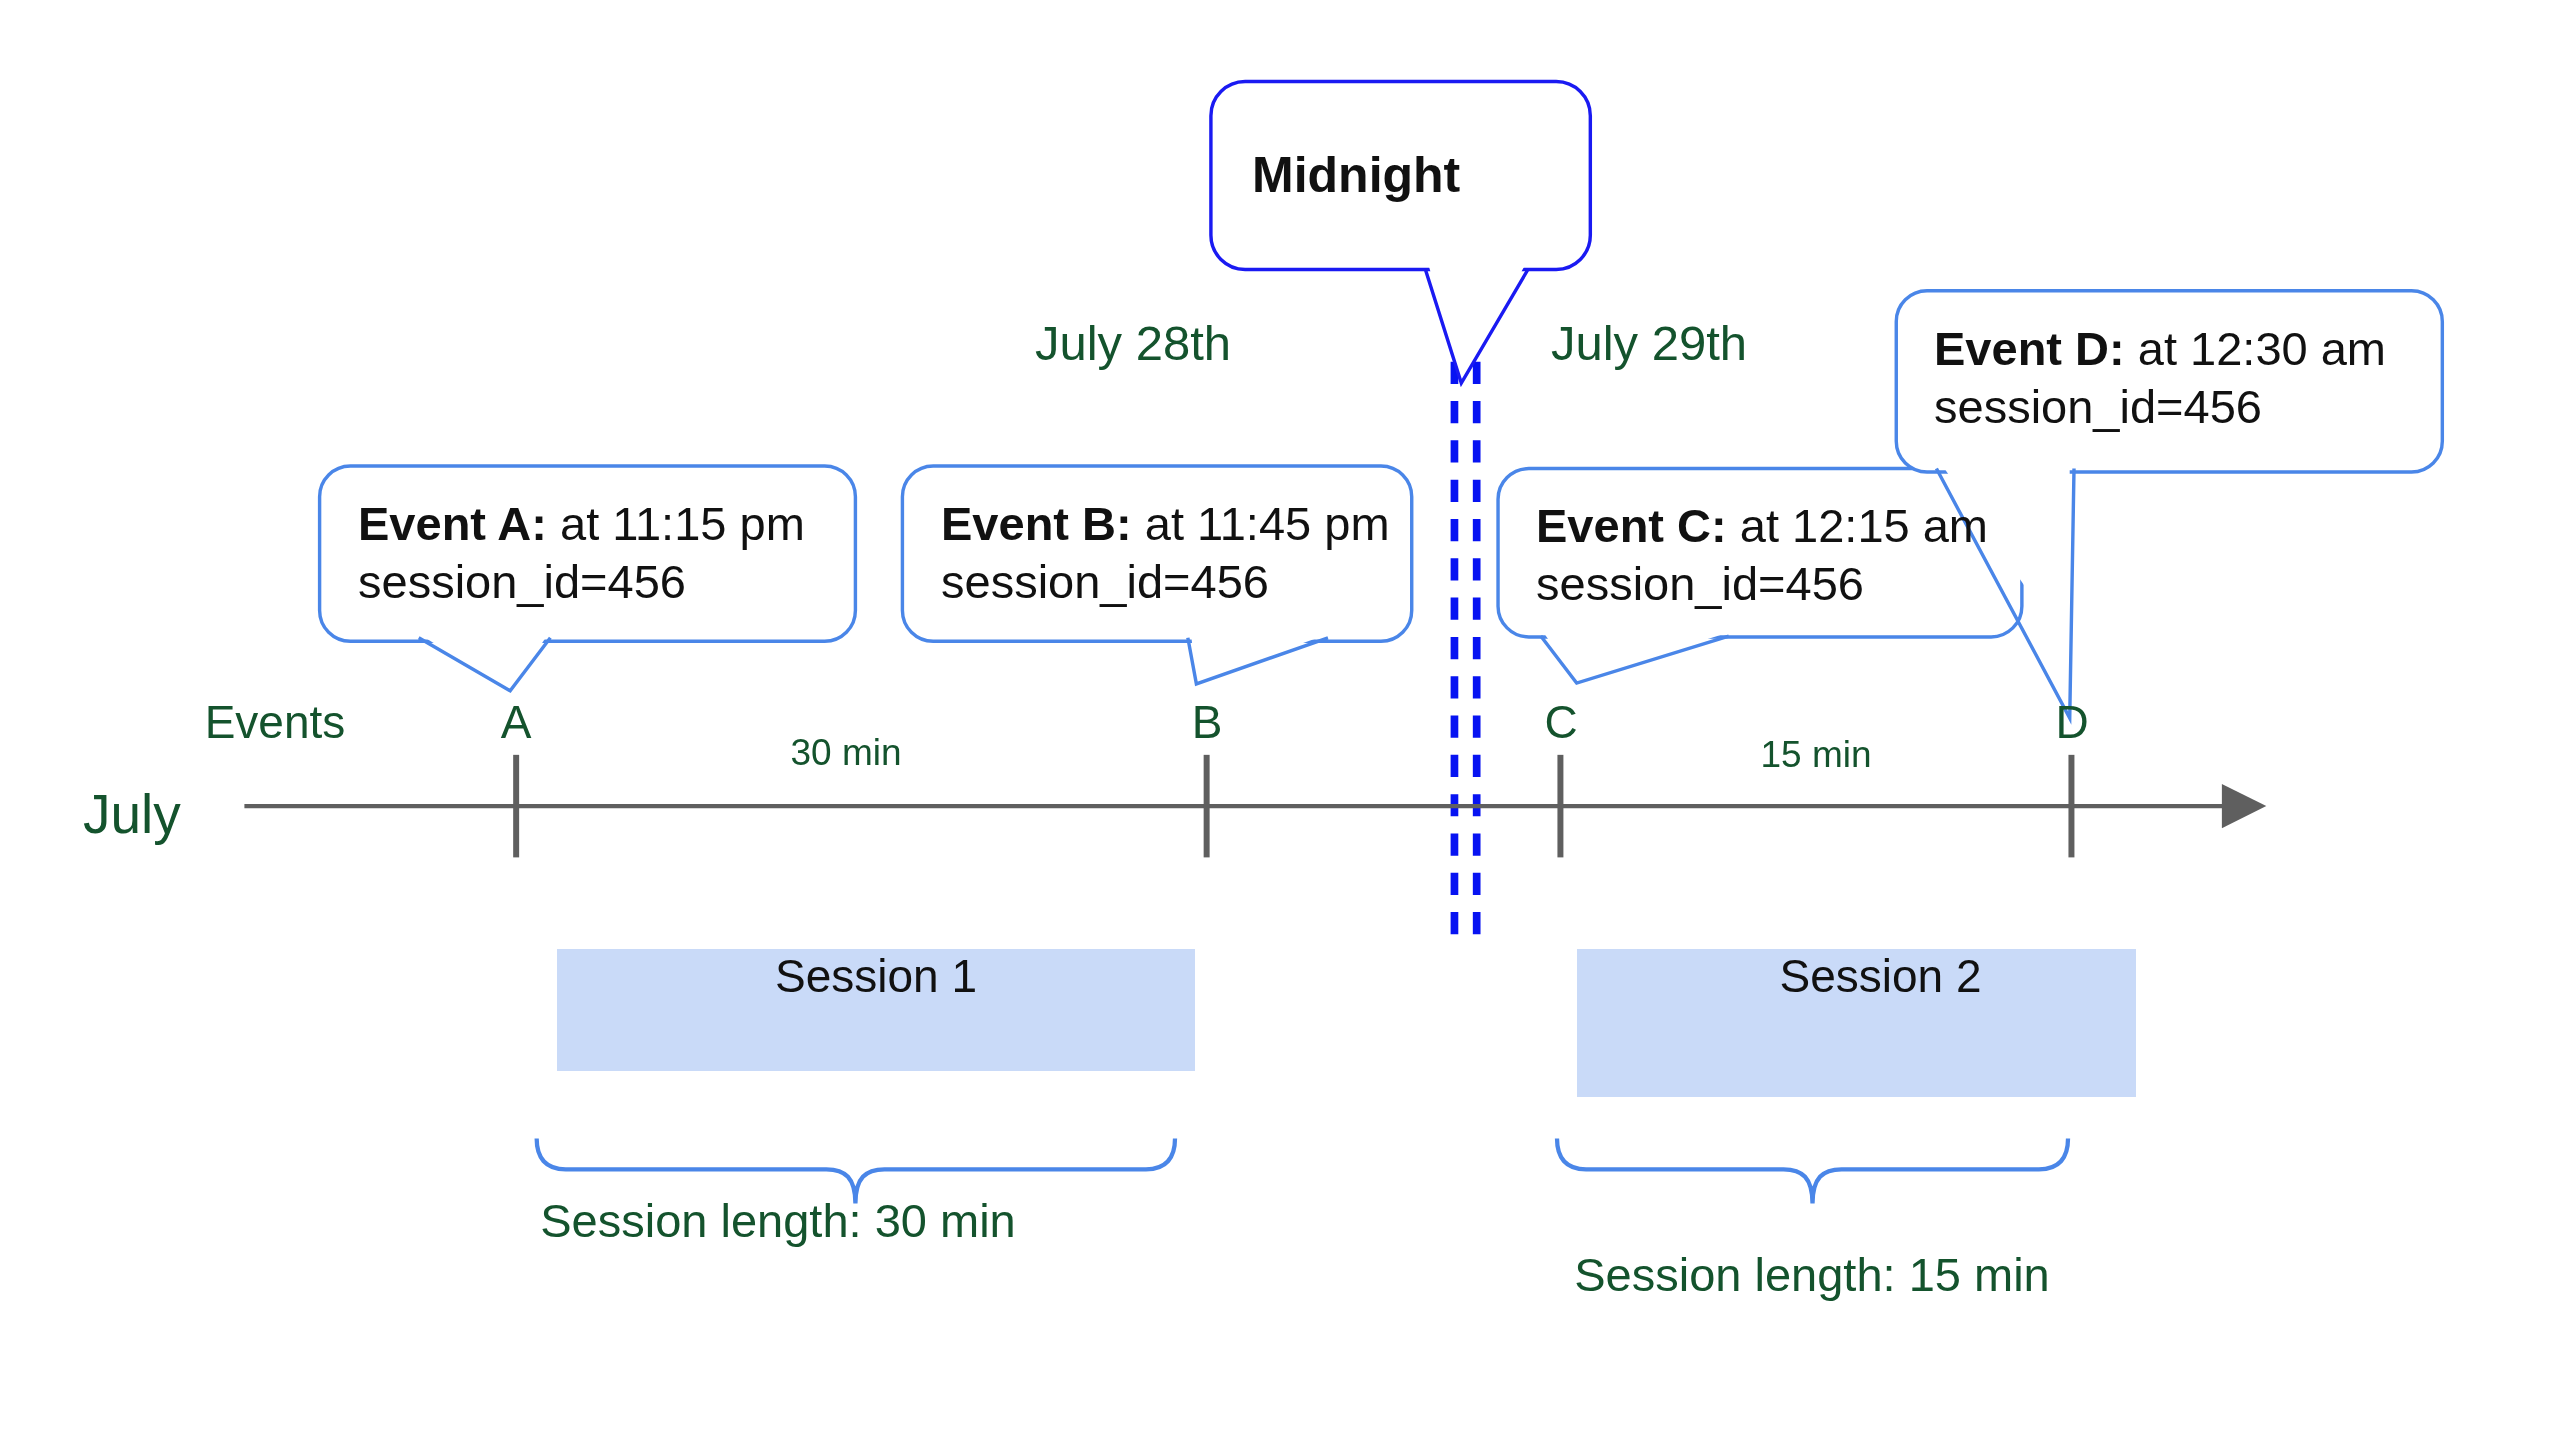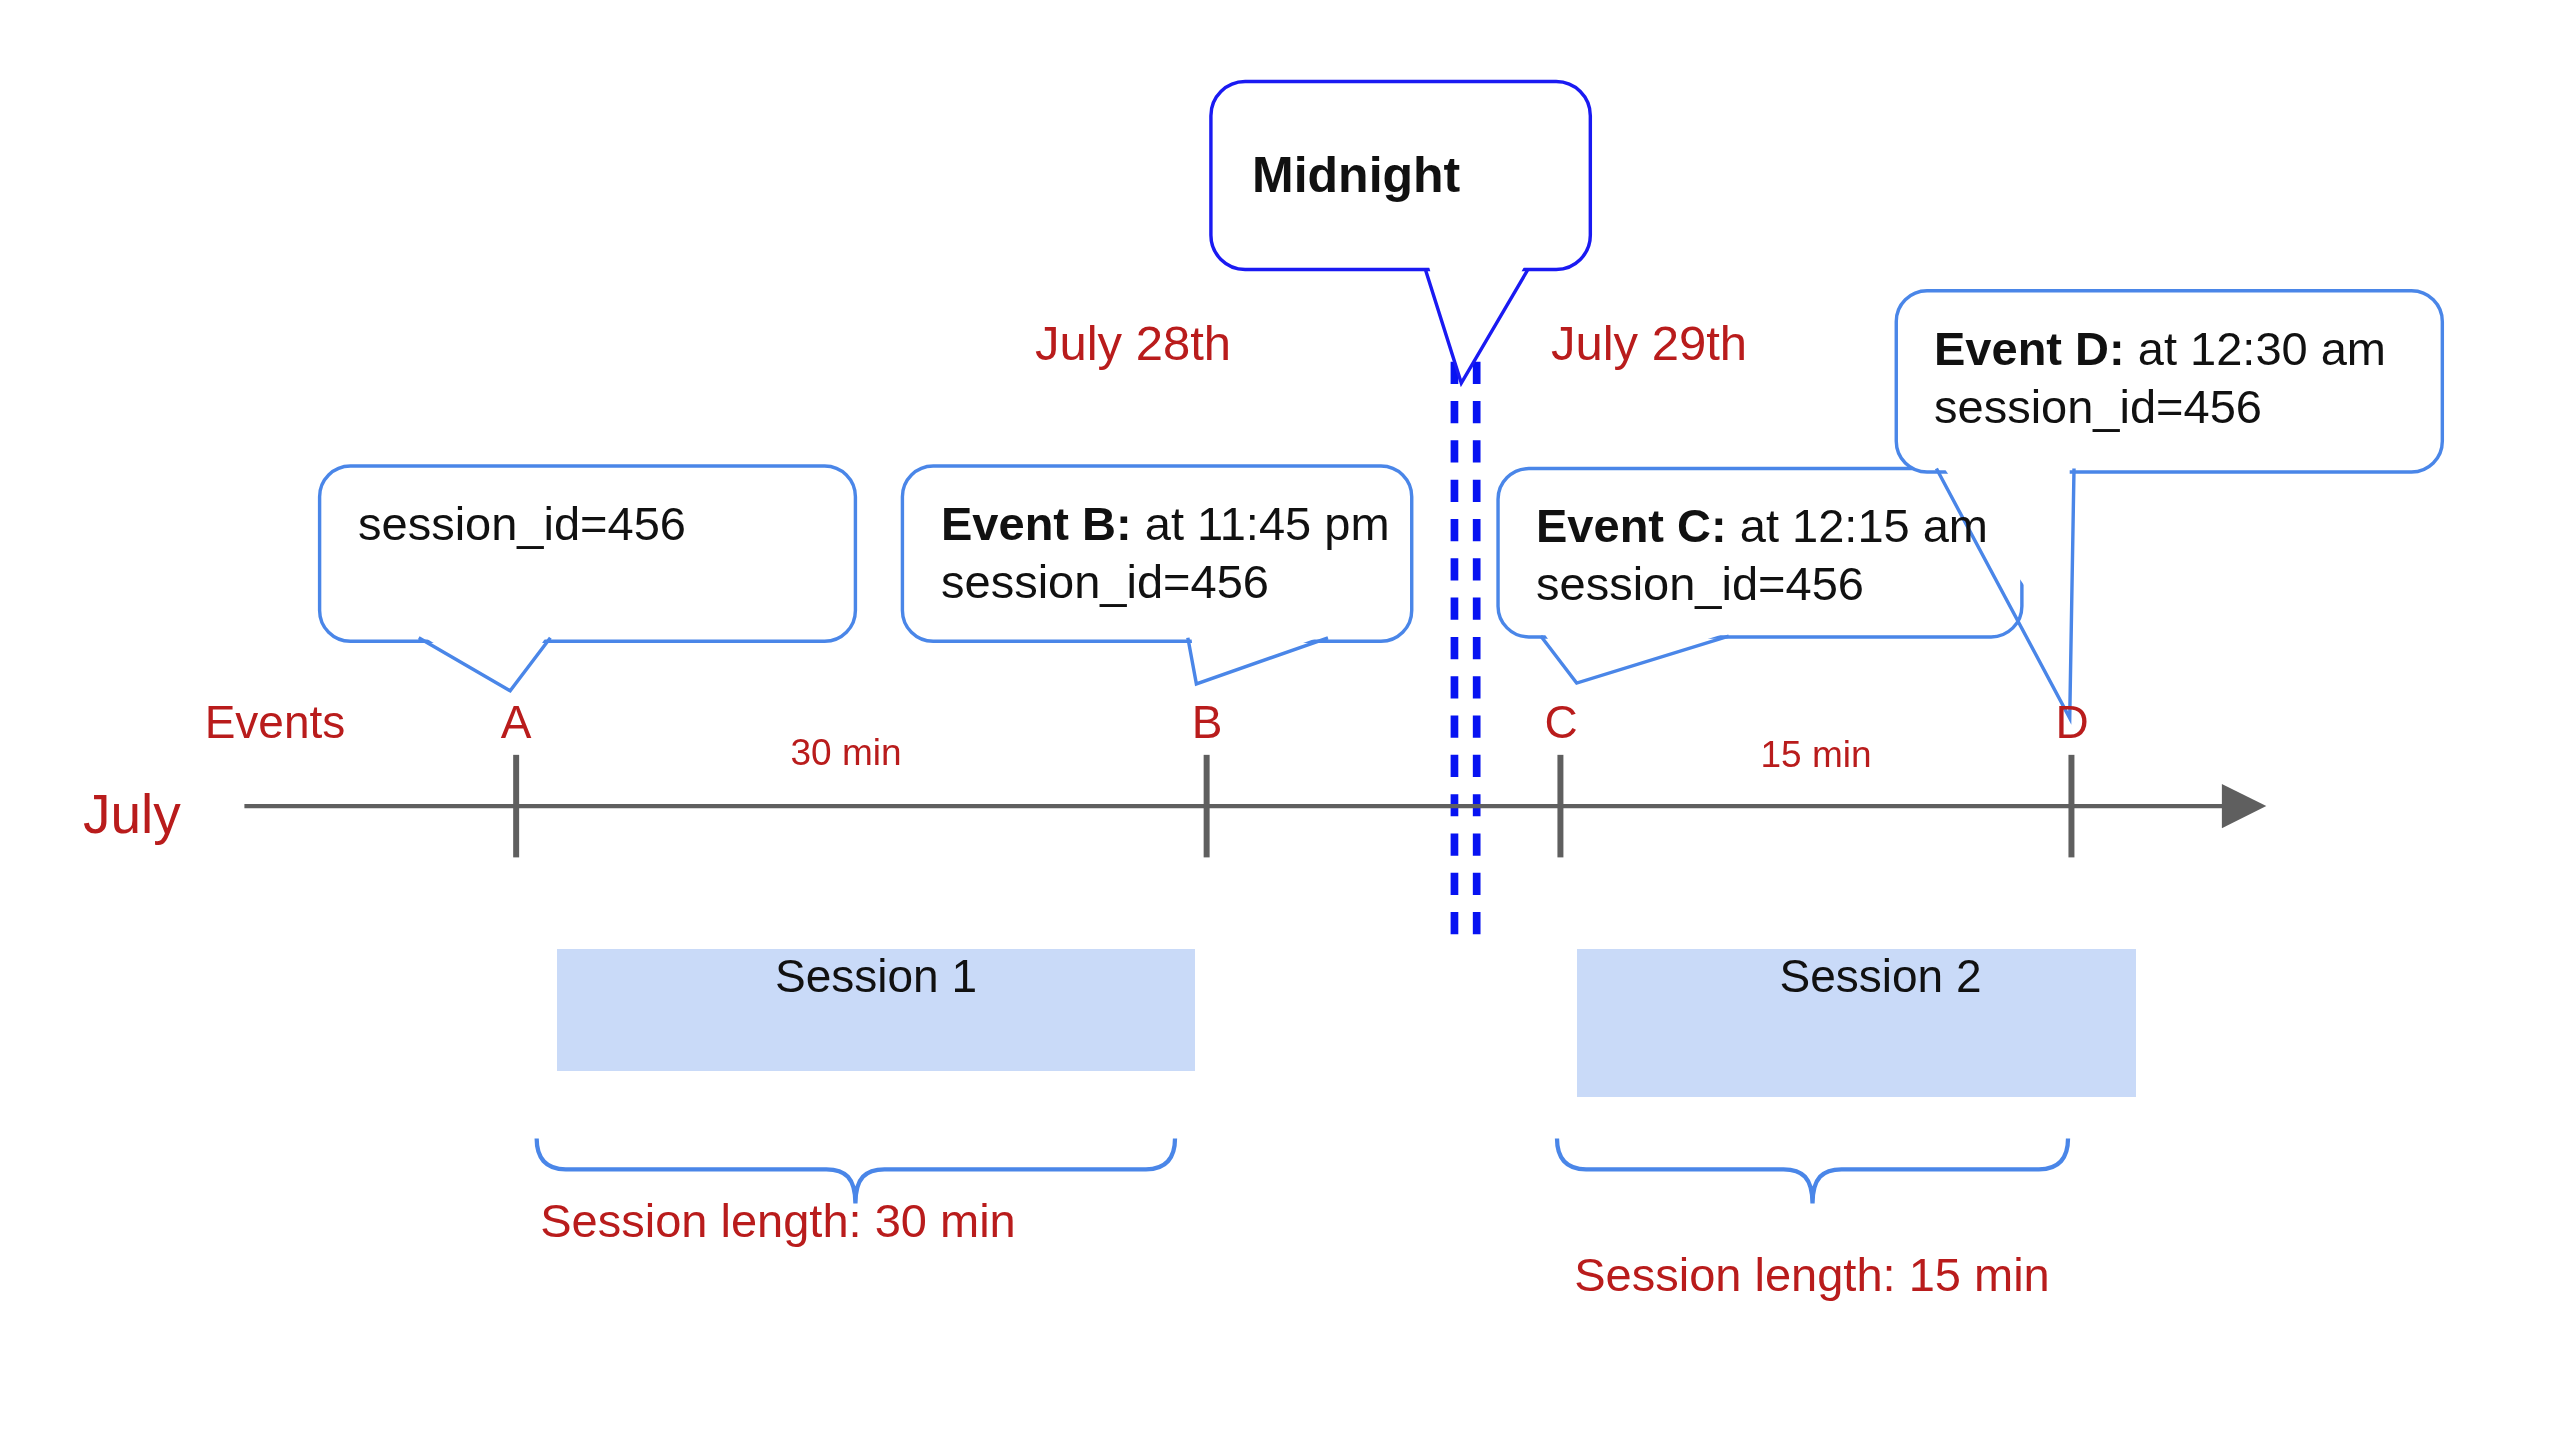"July 28th" .txt { color: #b91c1c -> #14532d }
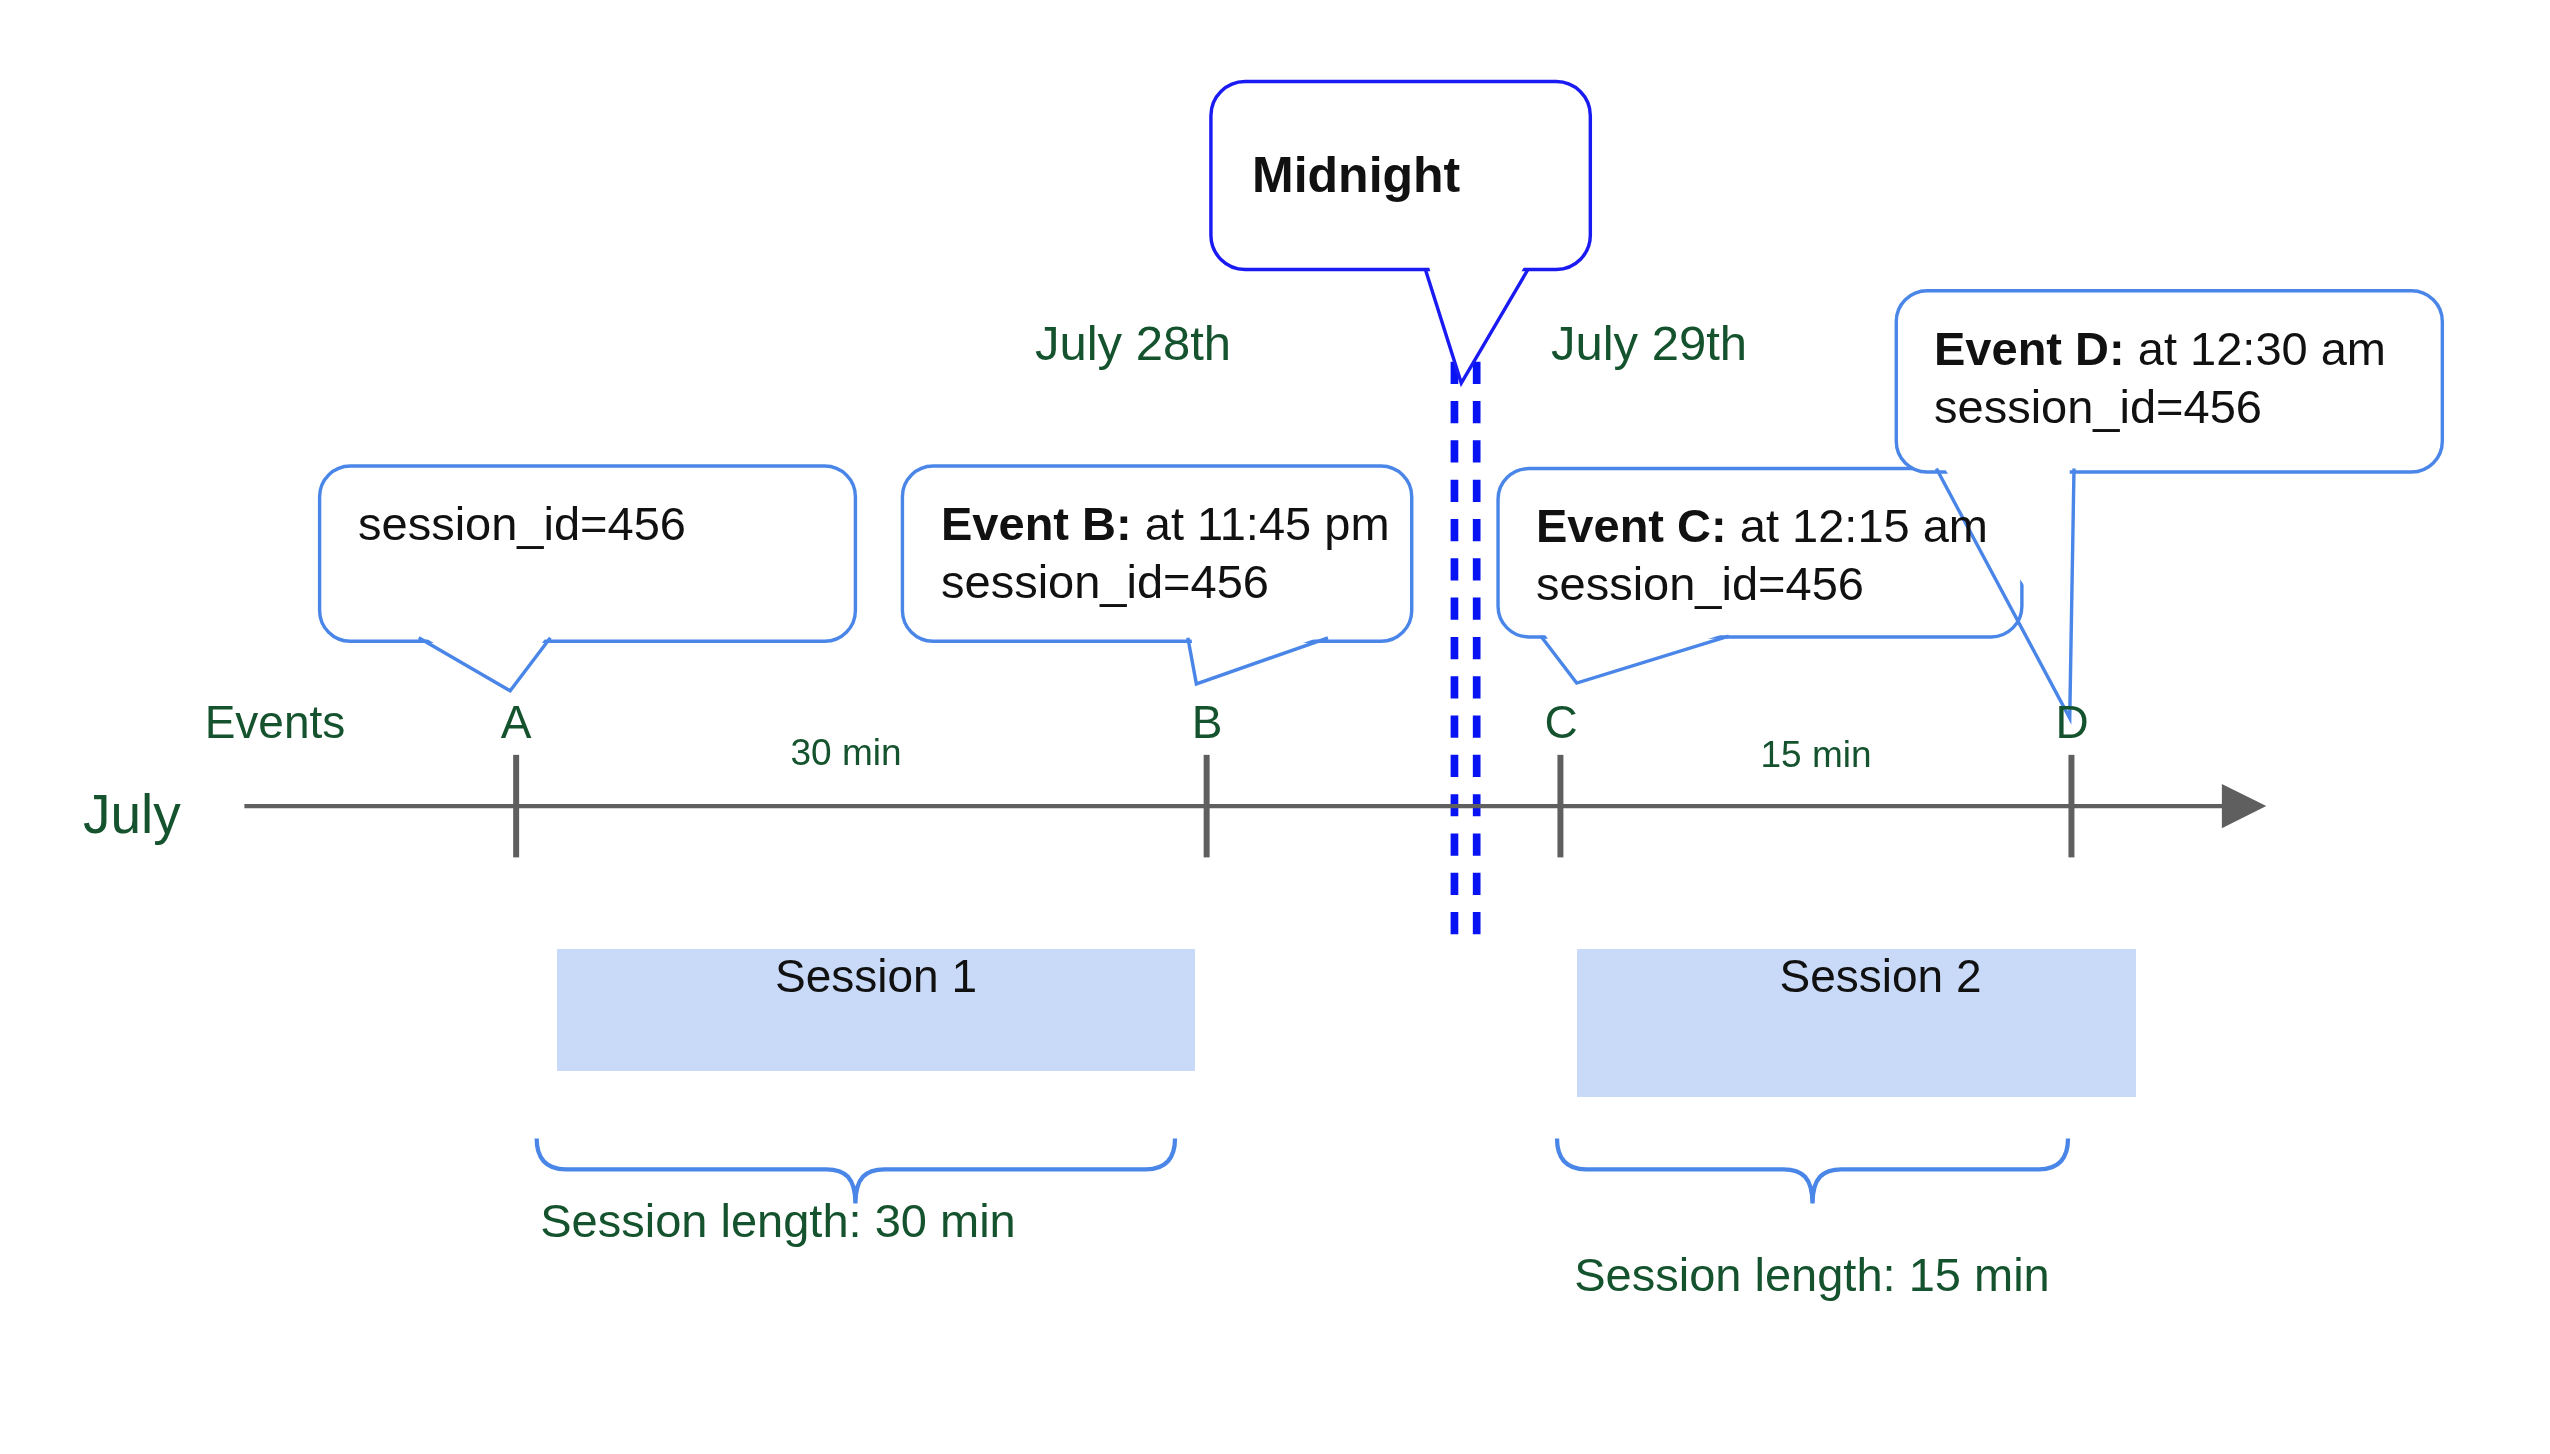"Event A: at 11:15 pm" div { html: none -> <div><b>Event A:</b><span>at 11:15 pm</span></div> }
